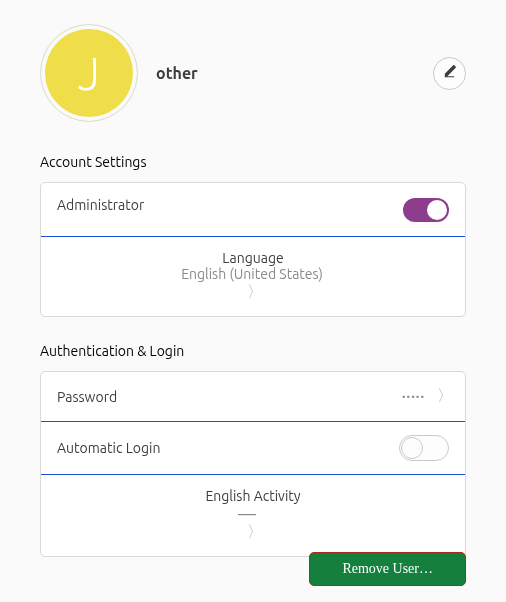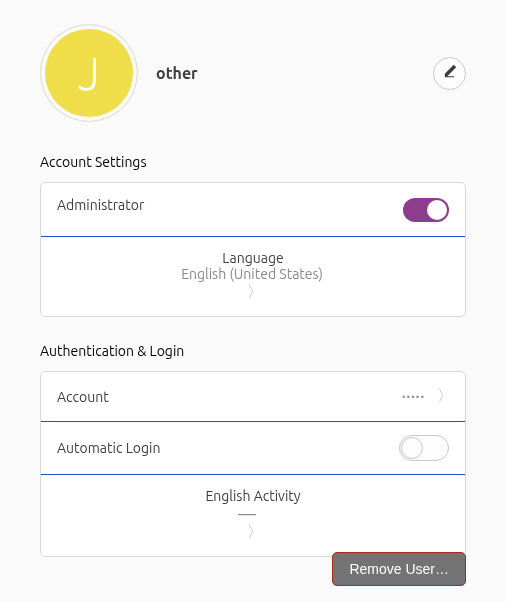"Account" div.row-main { text: Account -> Password }
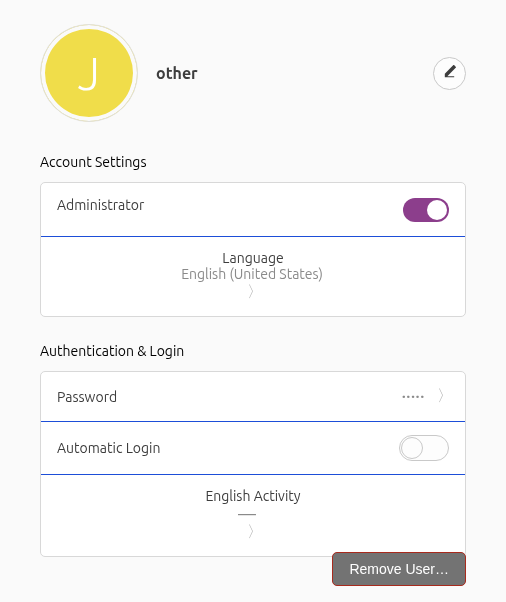"Remove User…" .remove-btn { background: #737373 -> #15803d; font-family: Liberation Sans, sans-serif -> Liberation Serif, serif; padding: 8px 16px -> 8px 32px }
